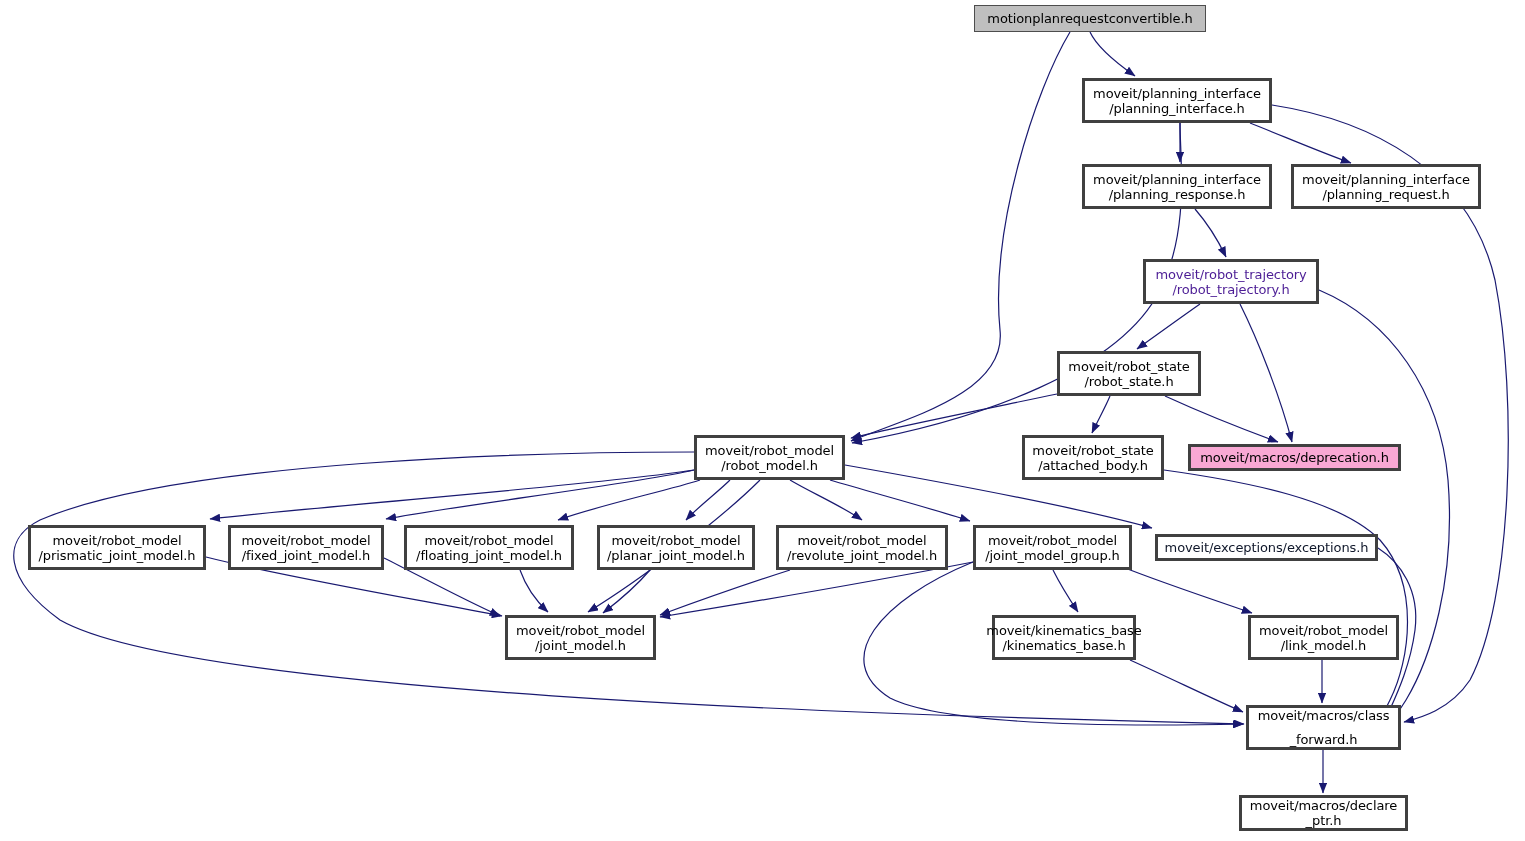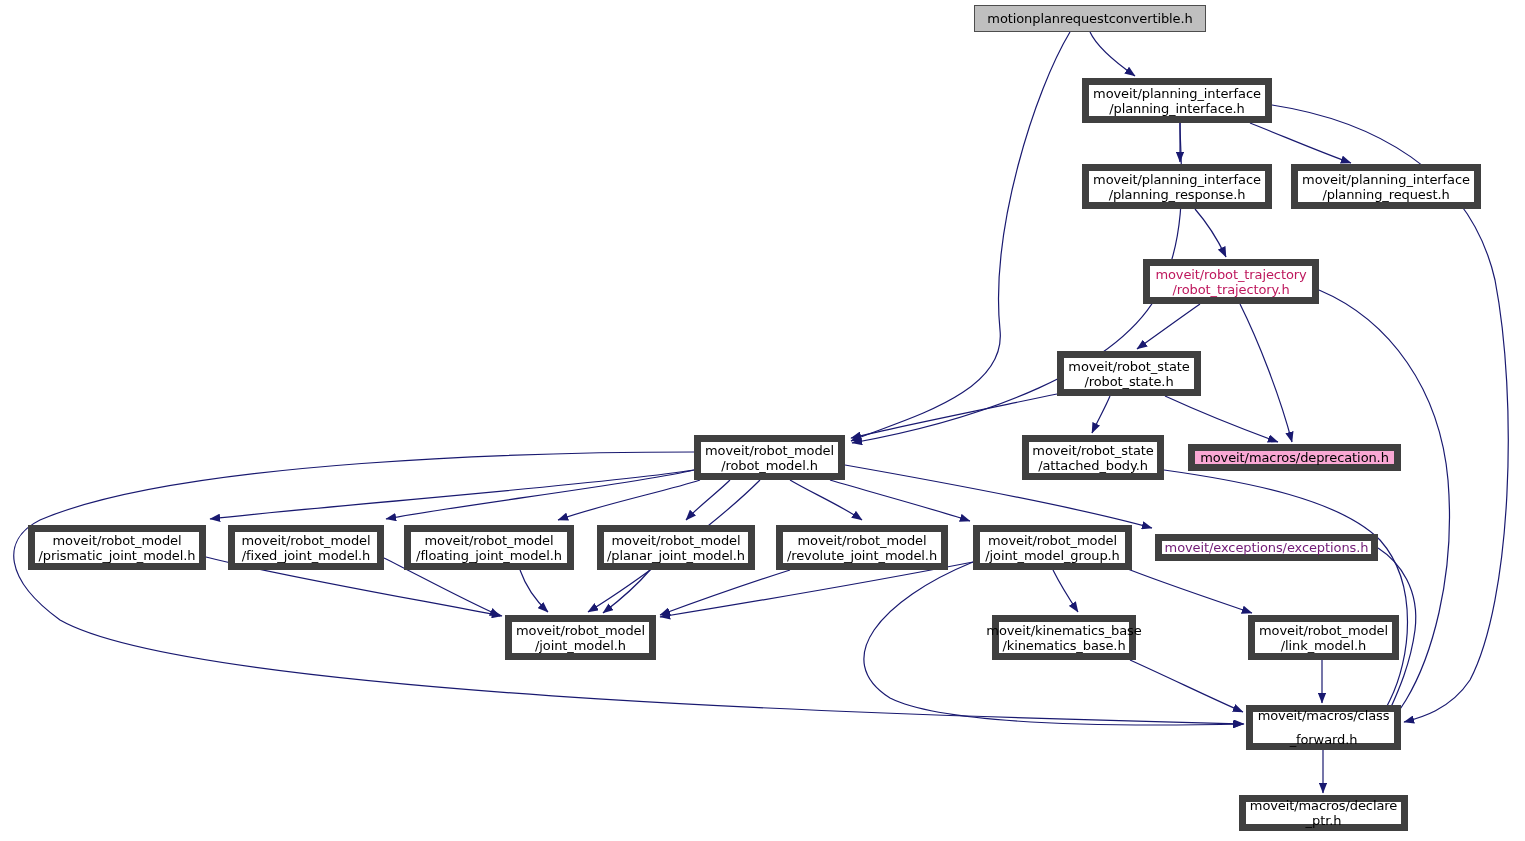"moveit/planning_interface" .graph-node { border: 7px solid #ef4444 -> 3px solid #ef4444 }
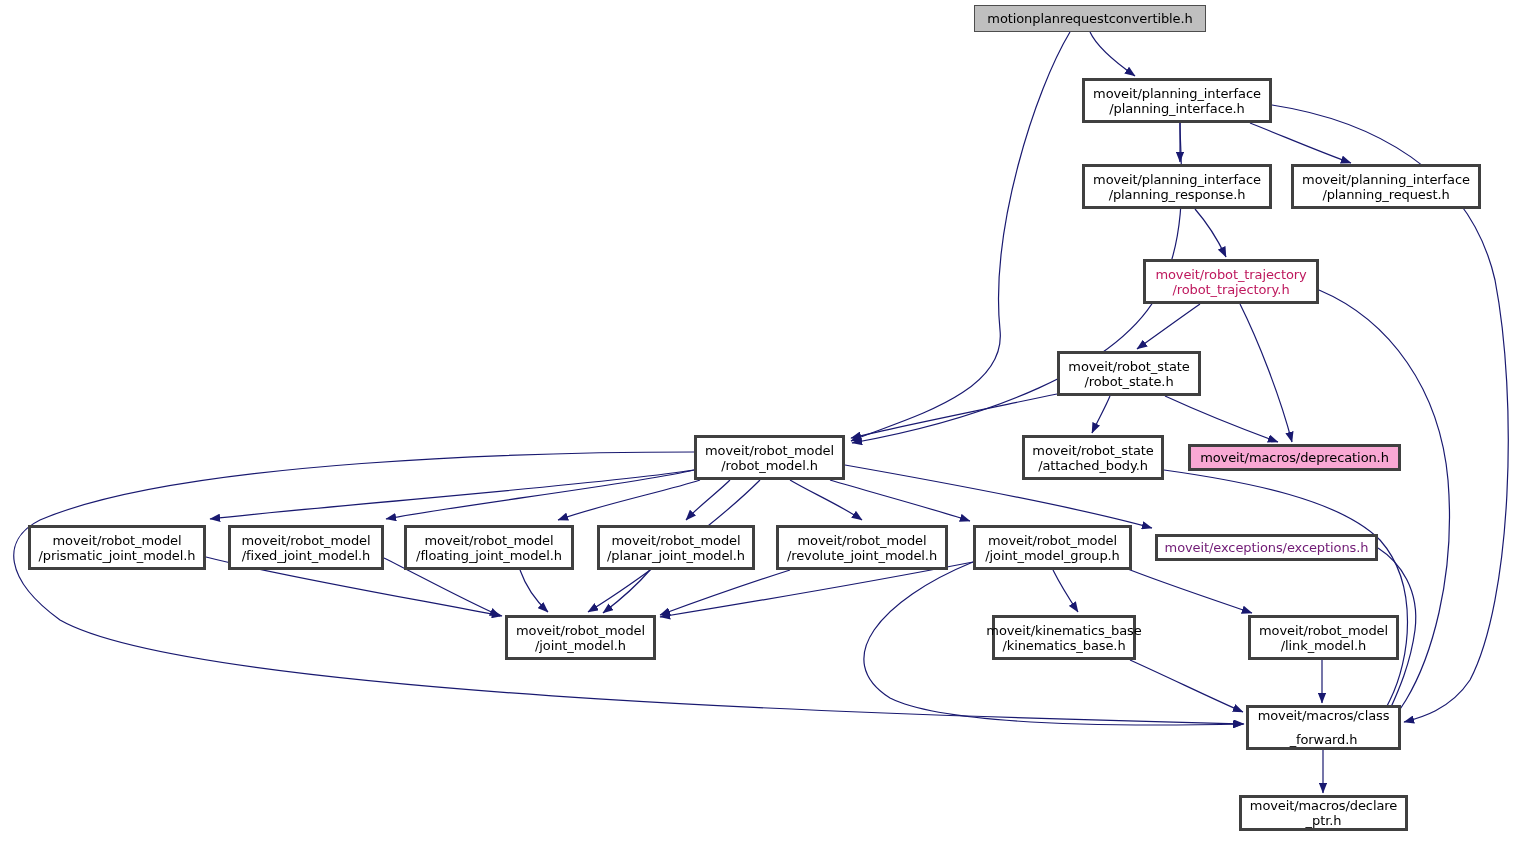"moveit/robot_trajectory" div.graph-node { color: #be185d -> #4c1d95 }
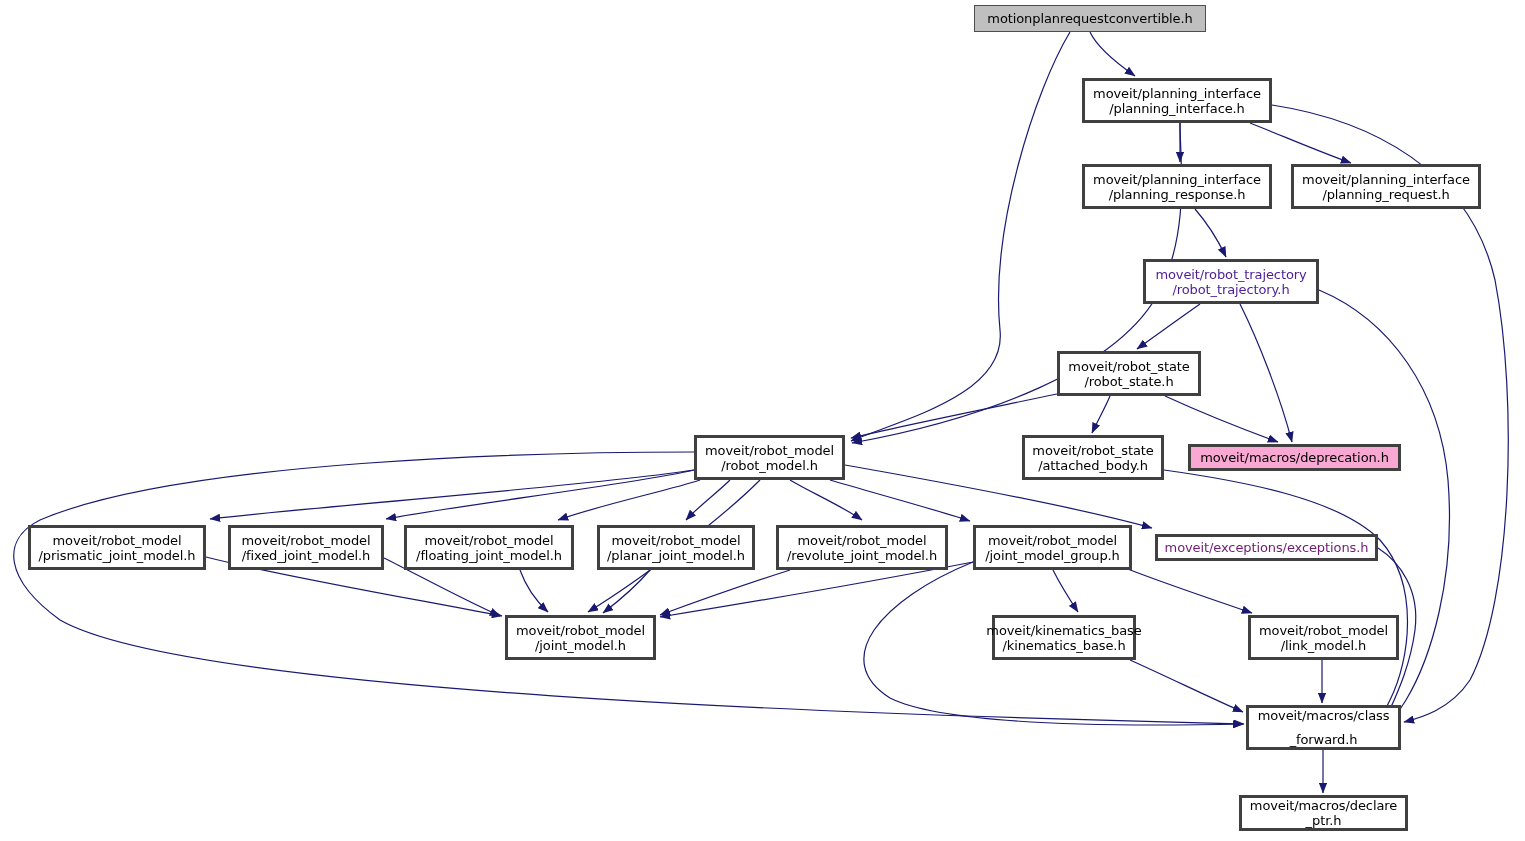"moveit/exceptions/exceptions.h" div.graph-node { color: #701a75 -> #0f172a }
